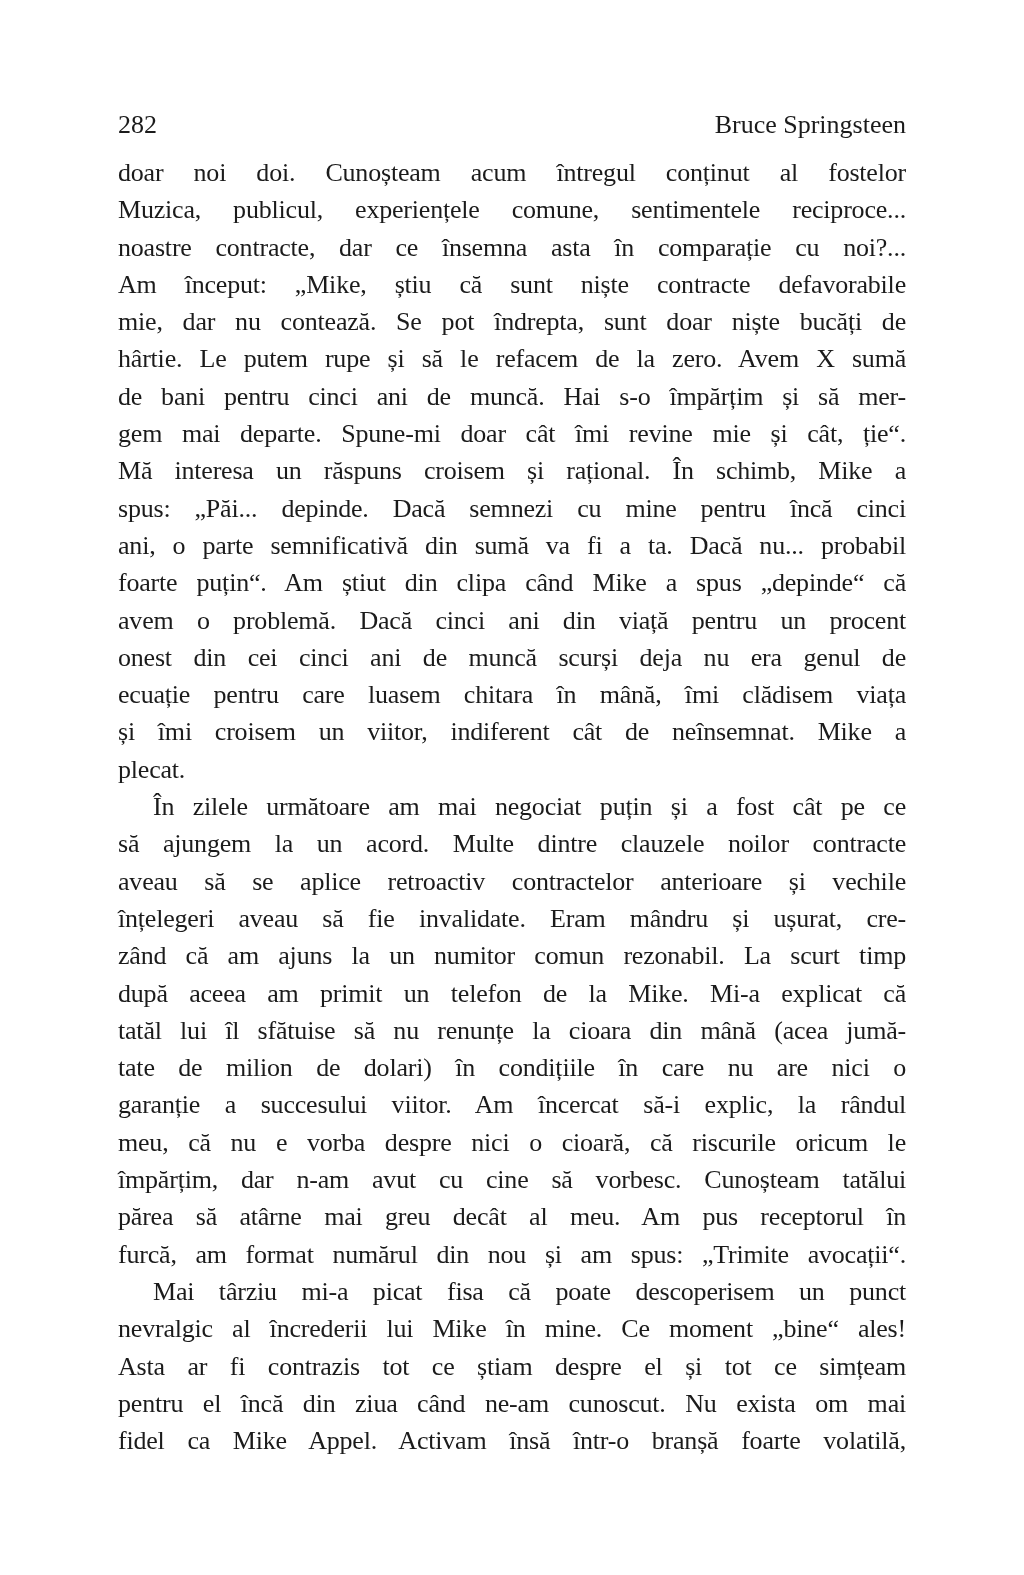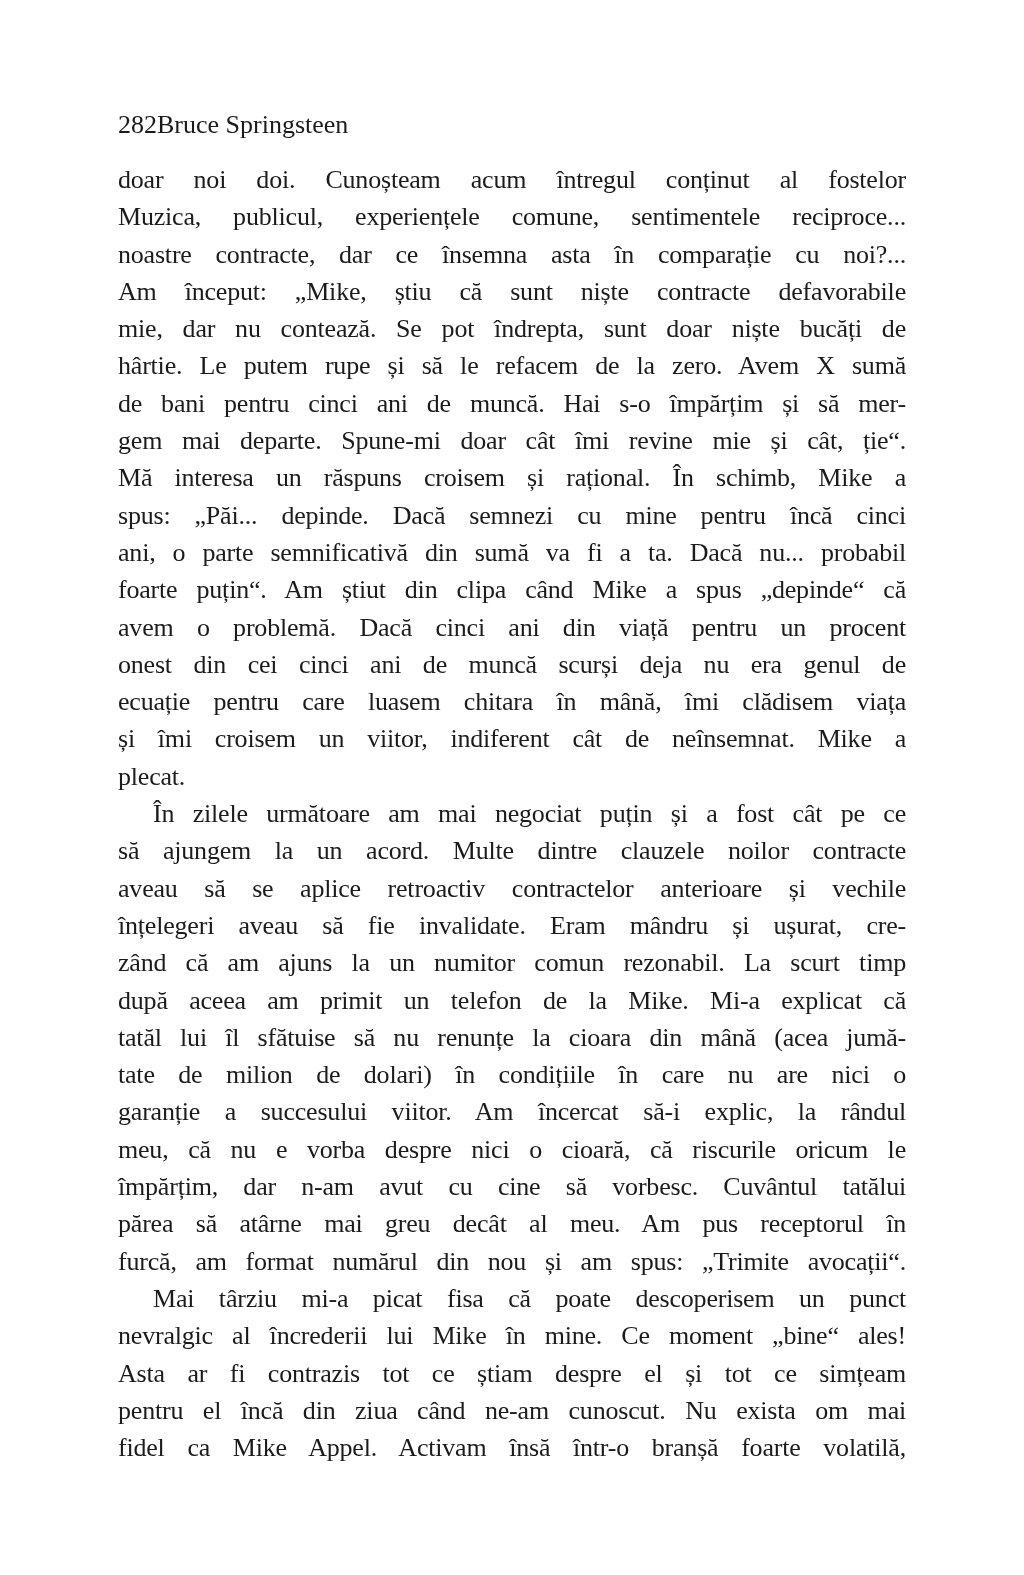"282" .running-header { justify-content: none -> space-between }
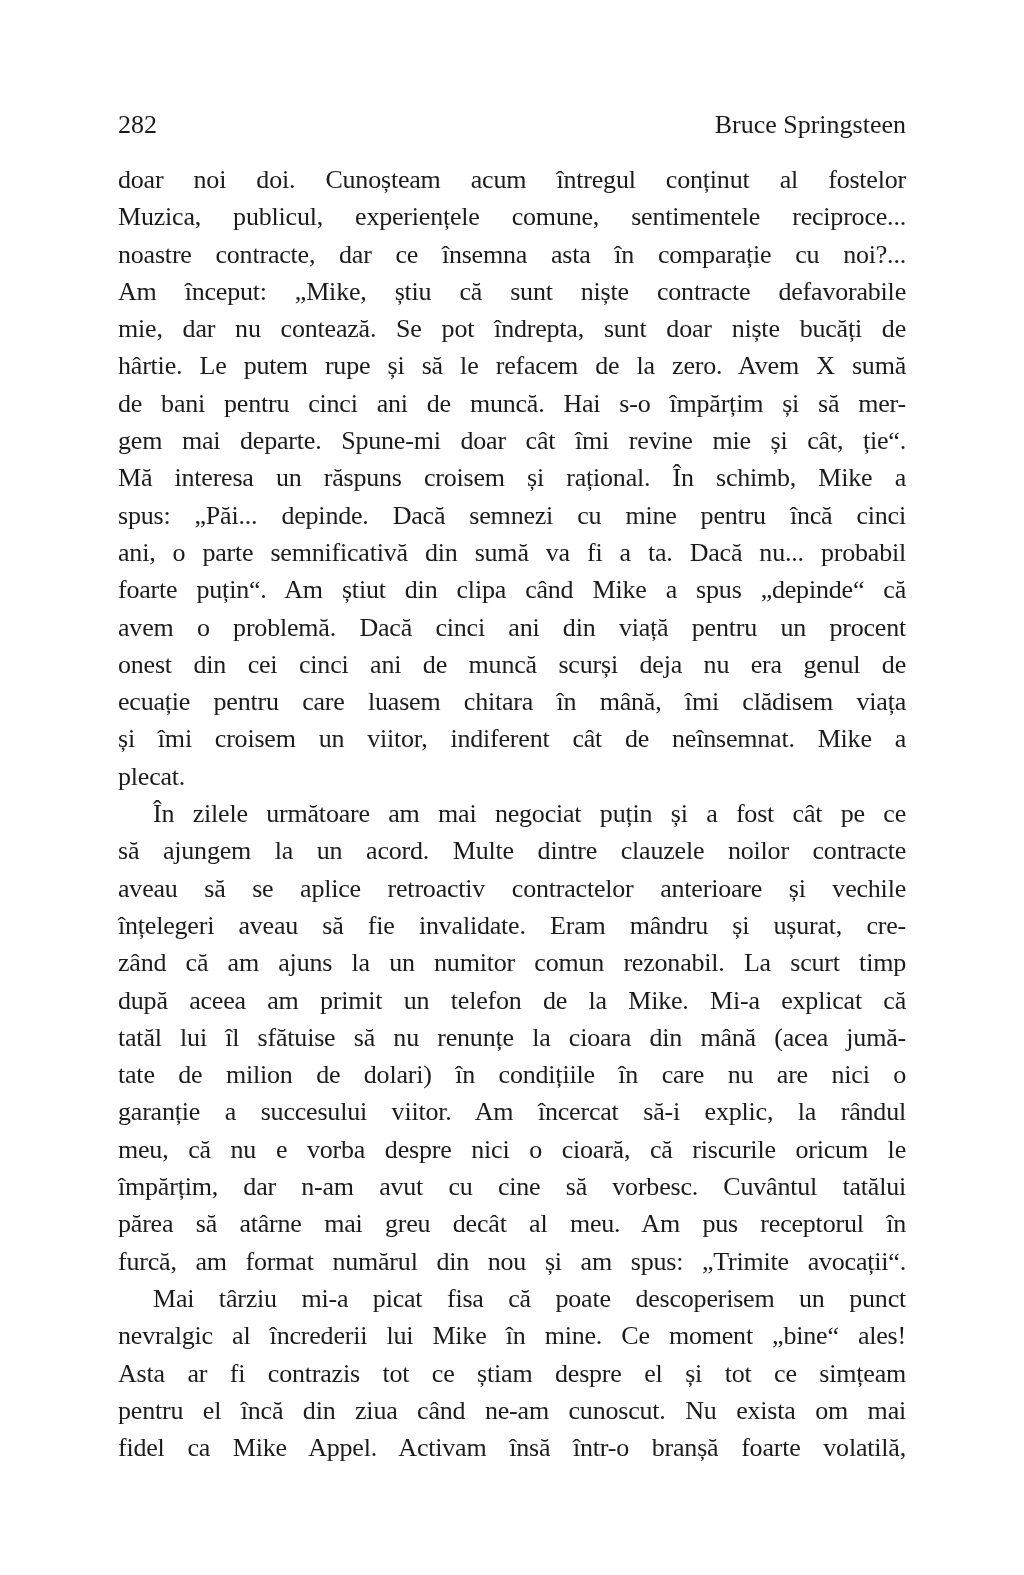"doar noi doi. Cunoșteam acum" .body-text { top: 161px -> 154px }
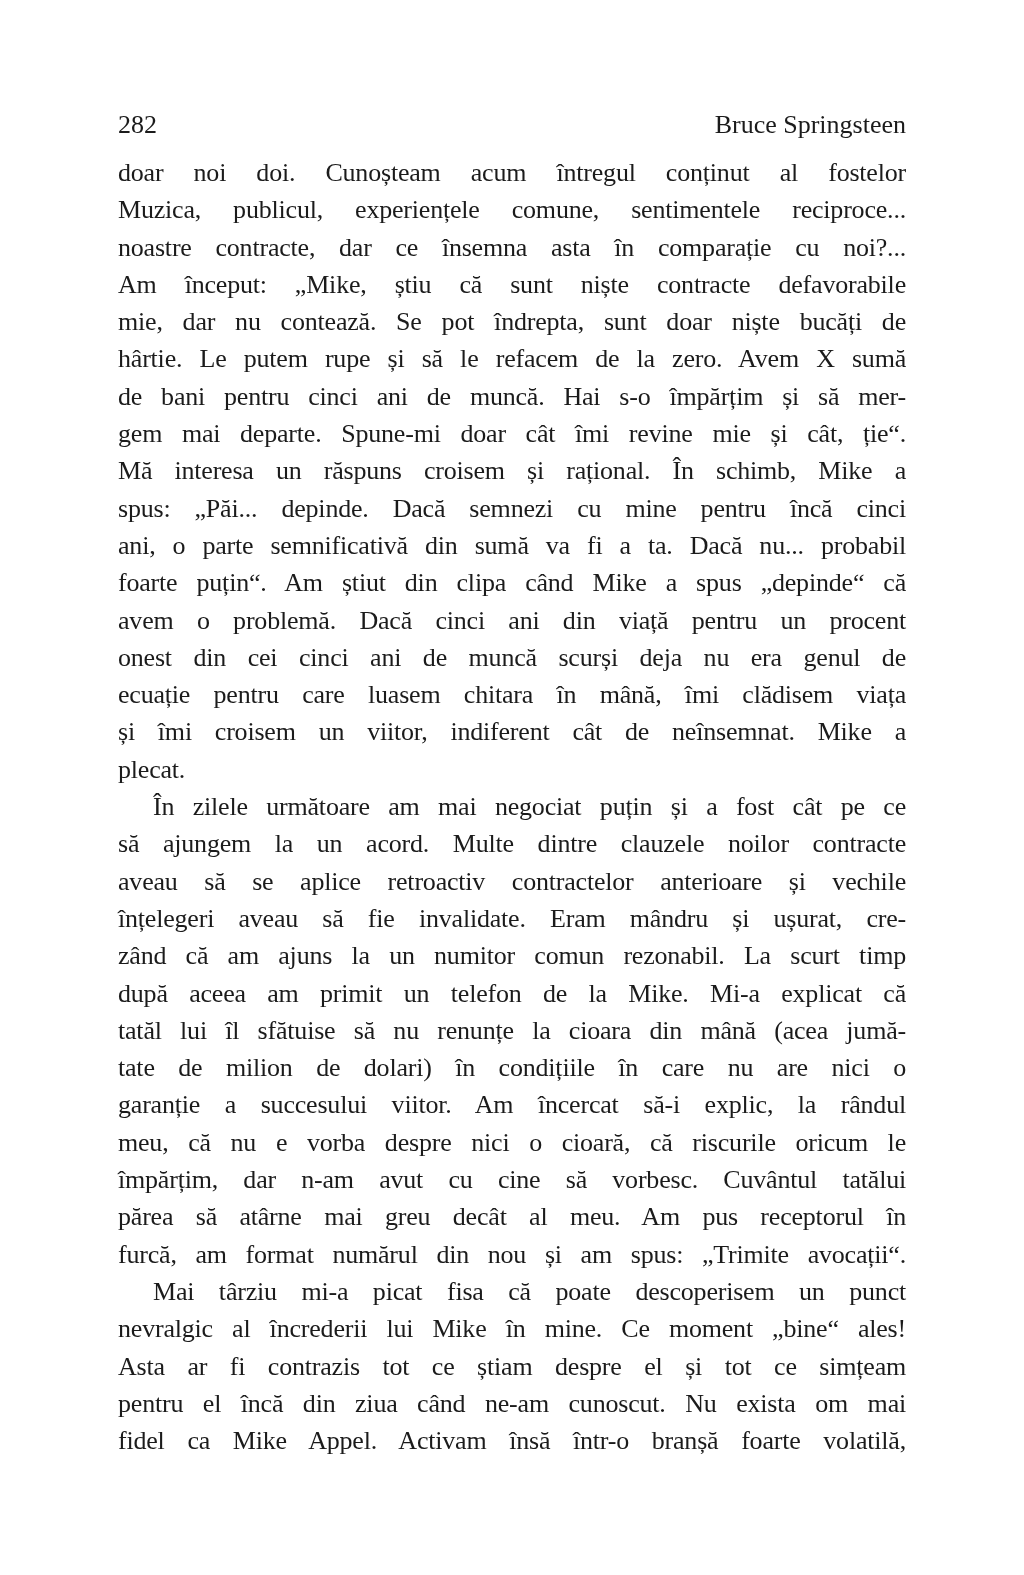"împărțim, dar n-am avut cu" div.line { text: Cuvântul -> Cunoșteam }
